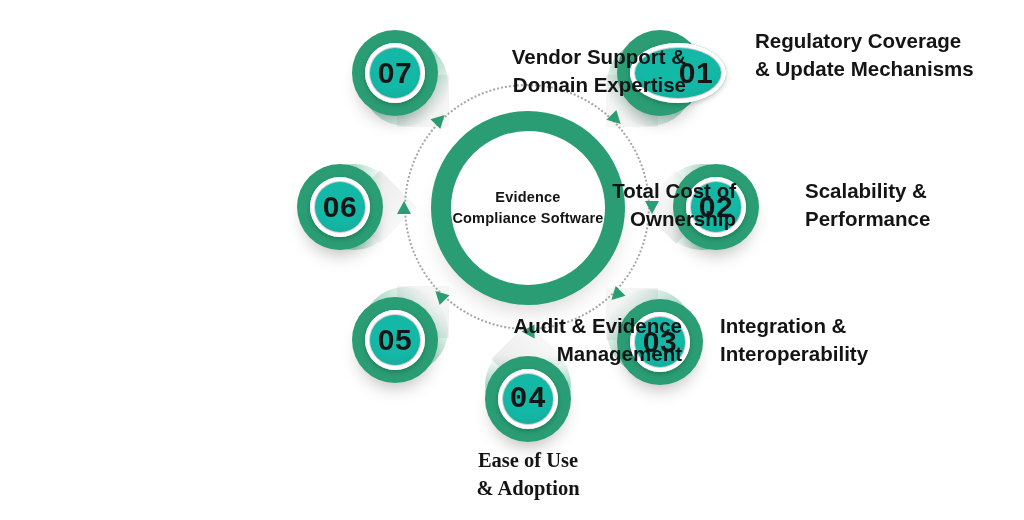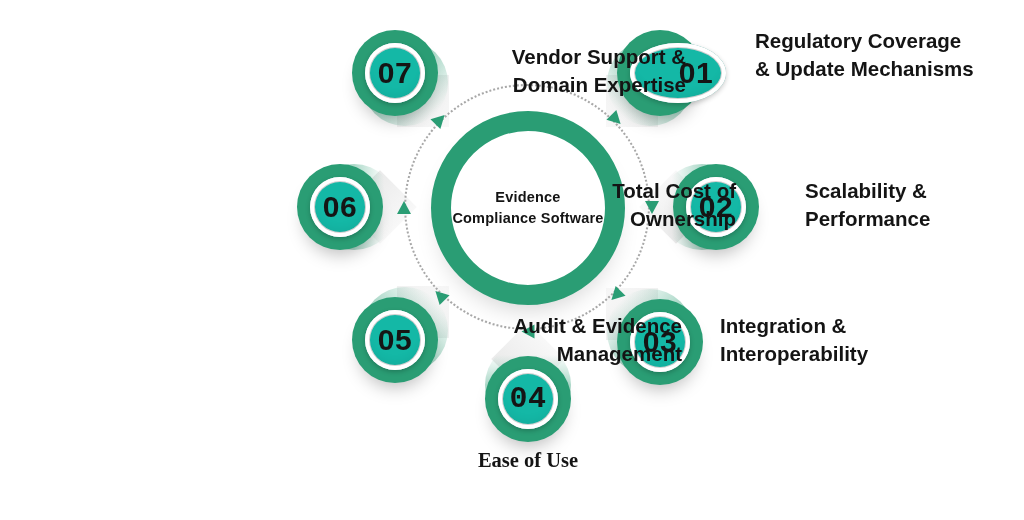"& Adoption" span { html: none -> <span>&amp; Adoption</span> }
